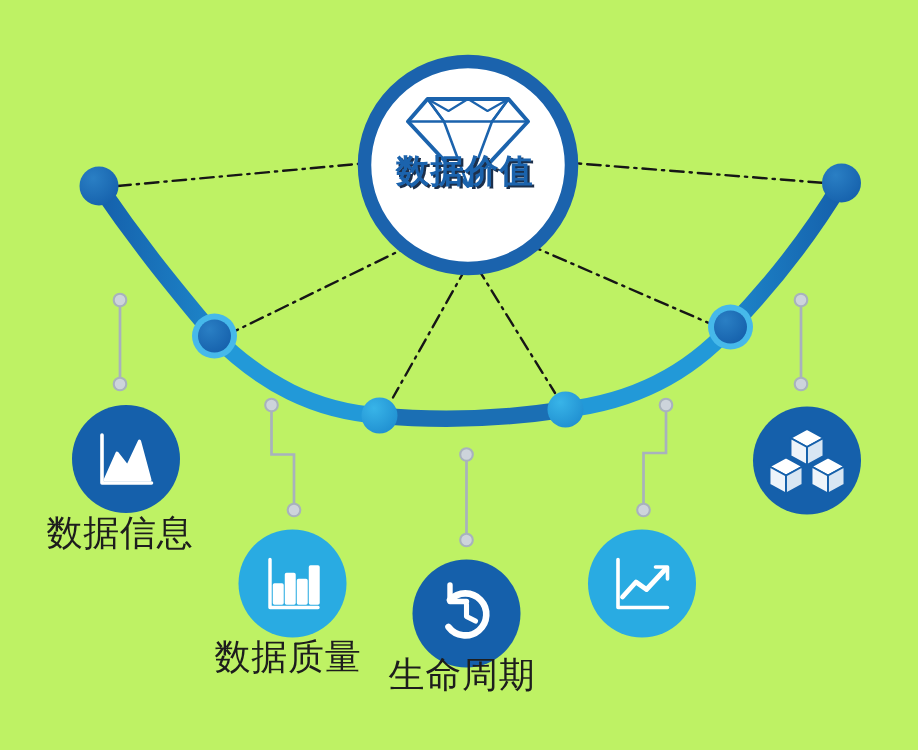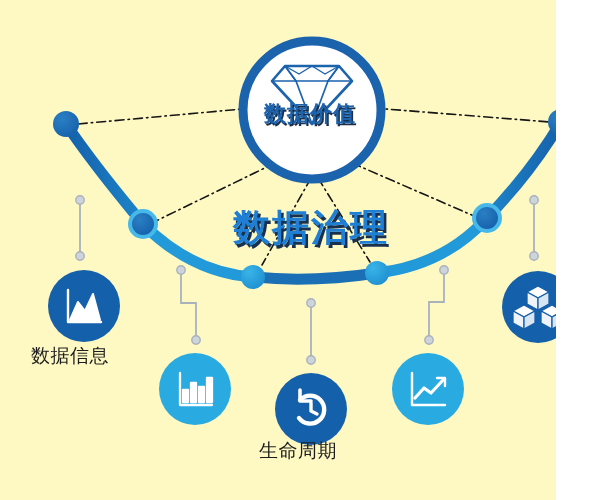"数据价值" #infographic { background: #fef9c3 -> #bef264; width: 556px -> 612px }
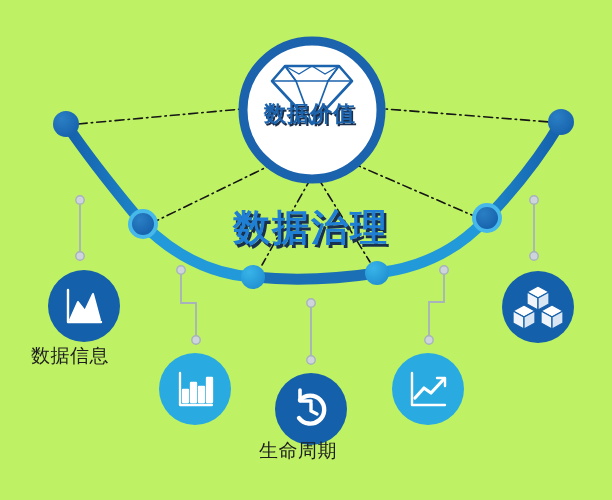"数据治理" div.center-label { html: <div>数据治理</div> -> none }
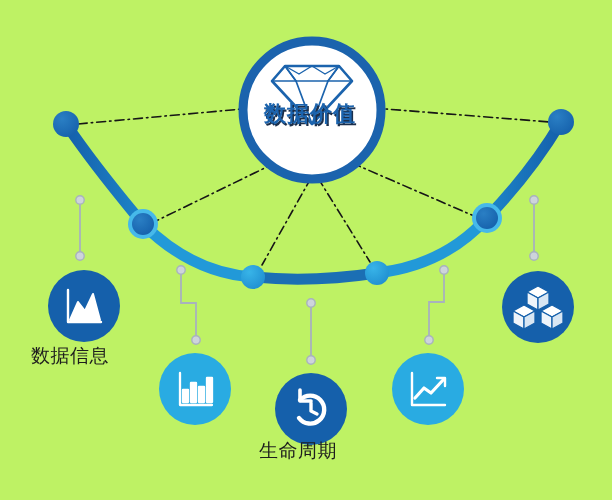"数据信息" .node-label { font-size: 19px -> 24px }
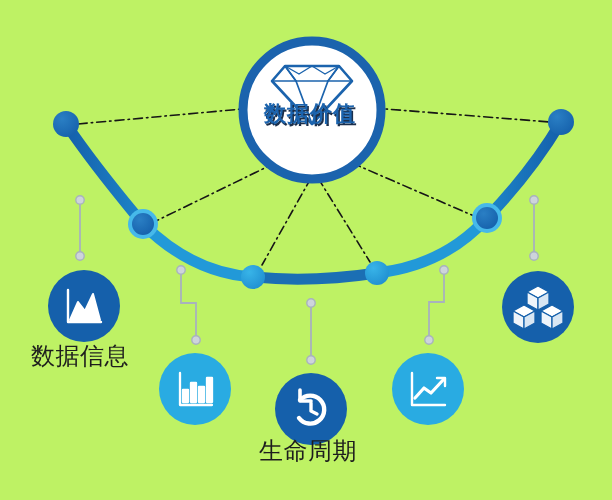"数据质量" div.node-label { html: none -> <div>数据质量</div> }
